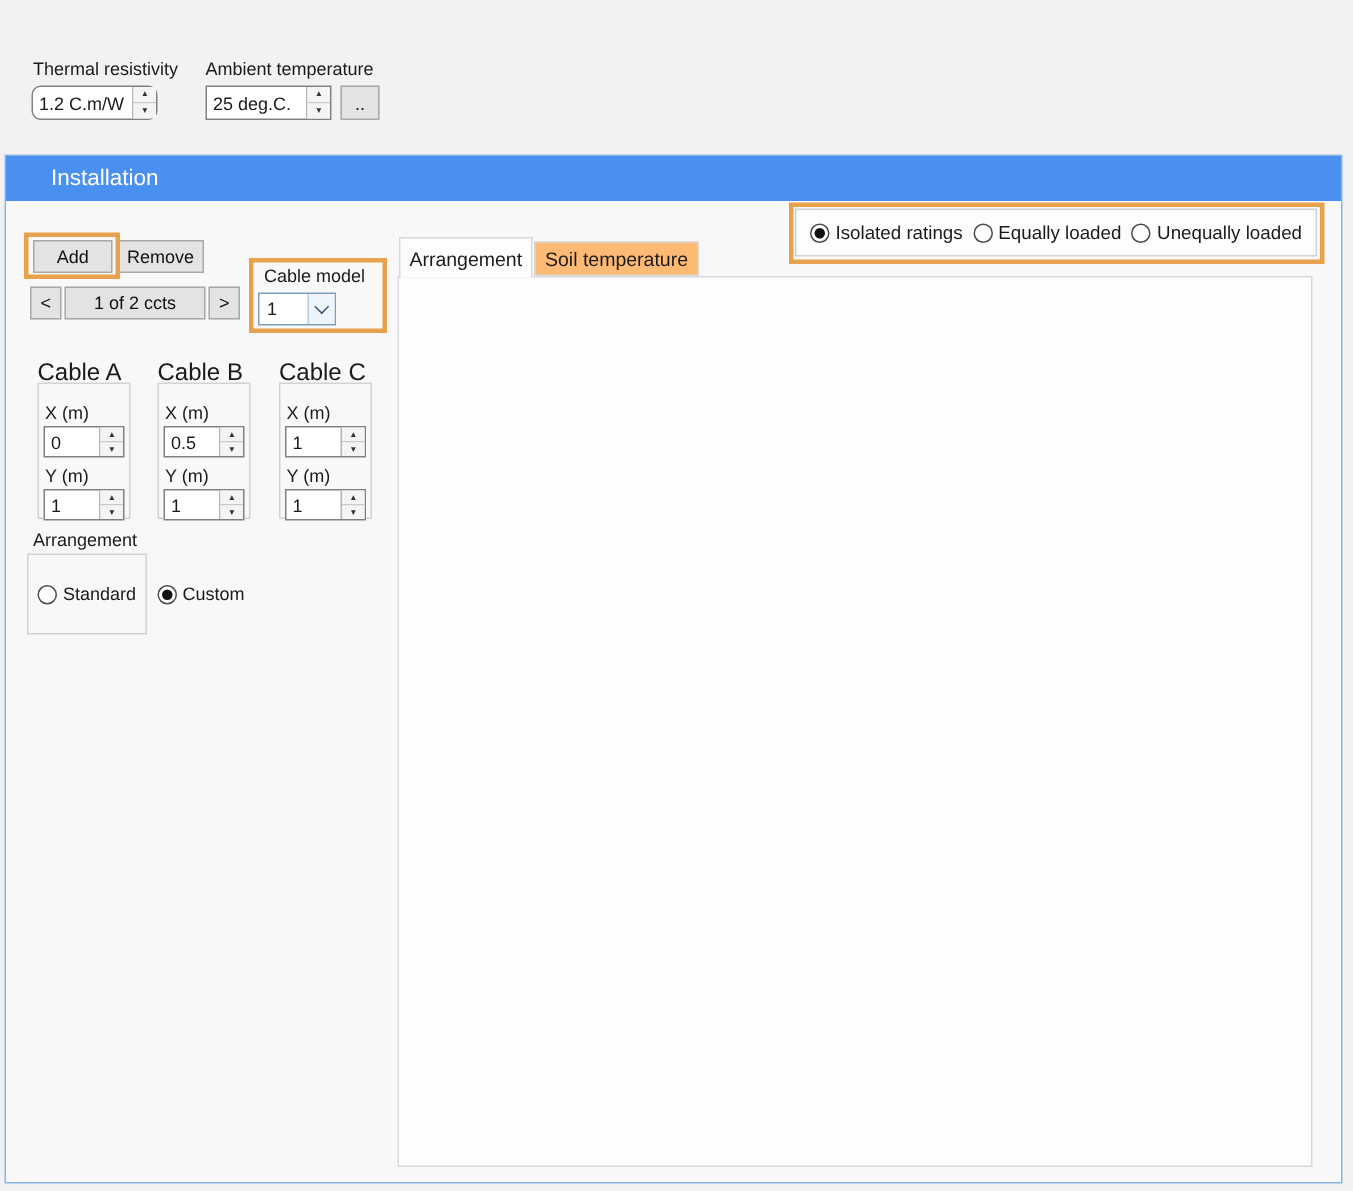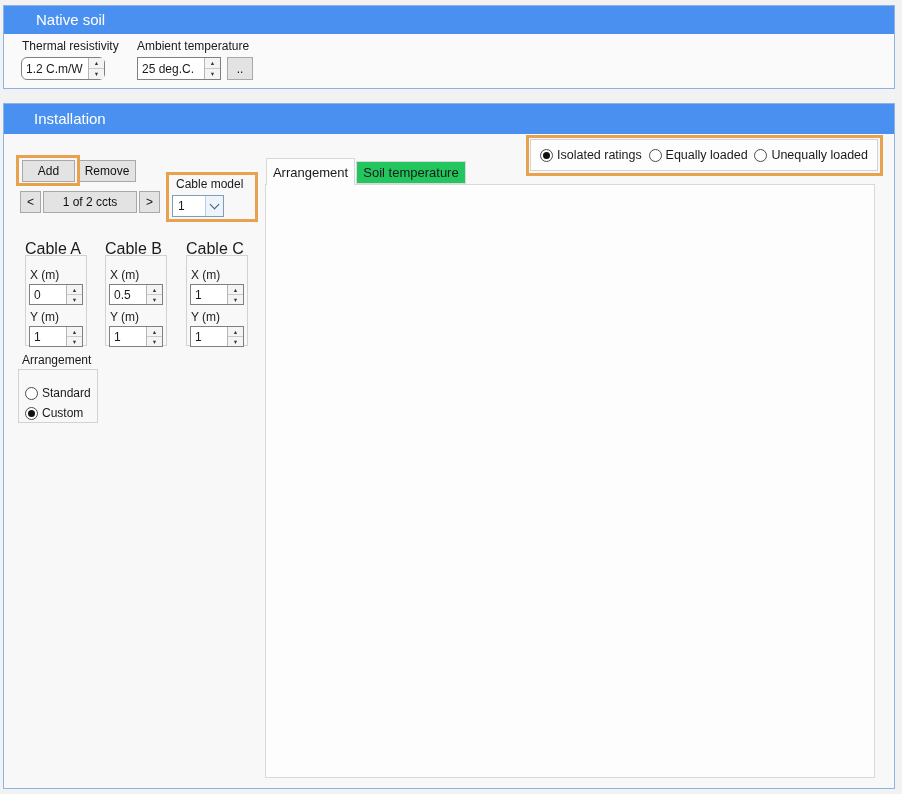"Native soil" div.panel { html: <div> <div> <span>Native soil</span> </div> </div> -> none }
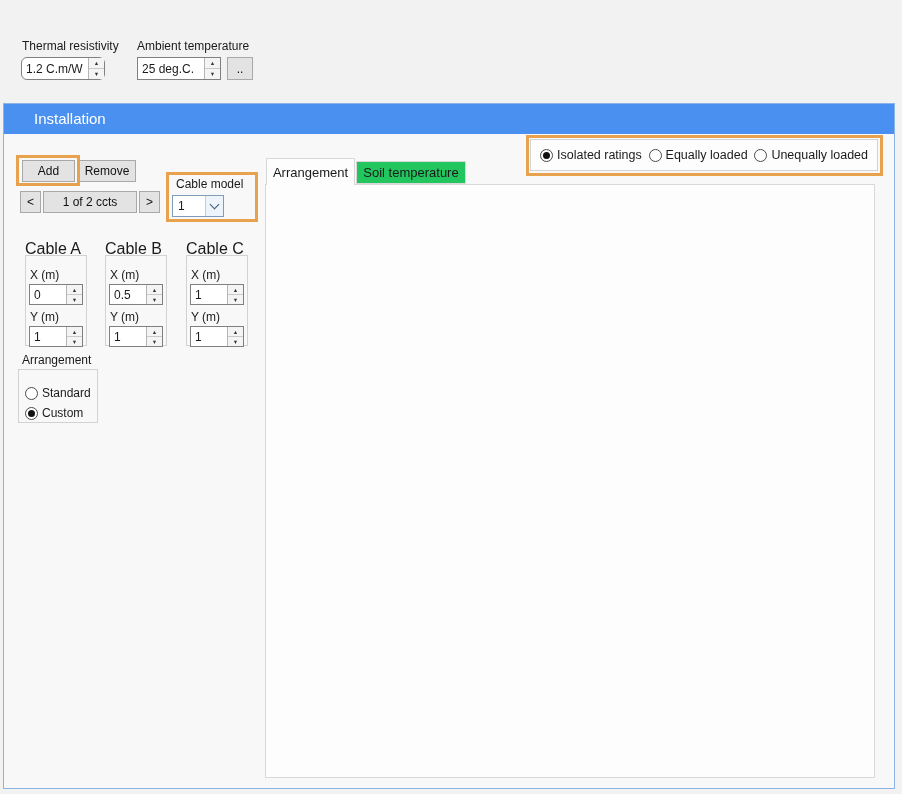"Soil temperature" .tab.inactive { background: #22c55e -> #fdba74 }
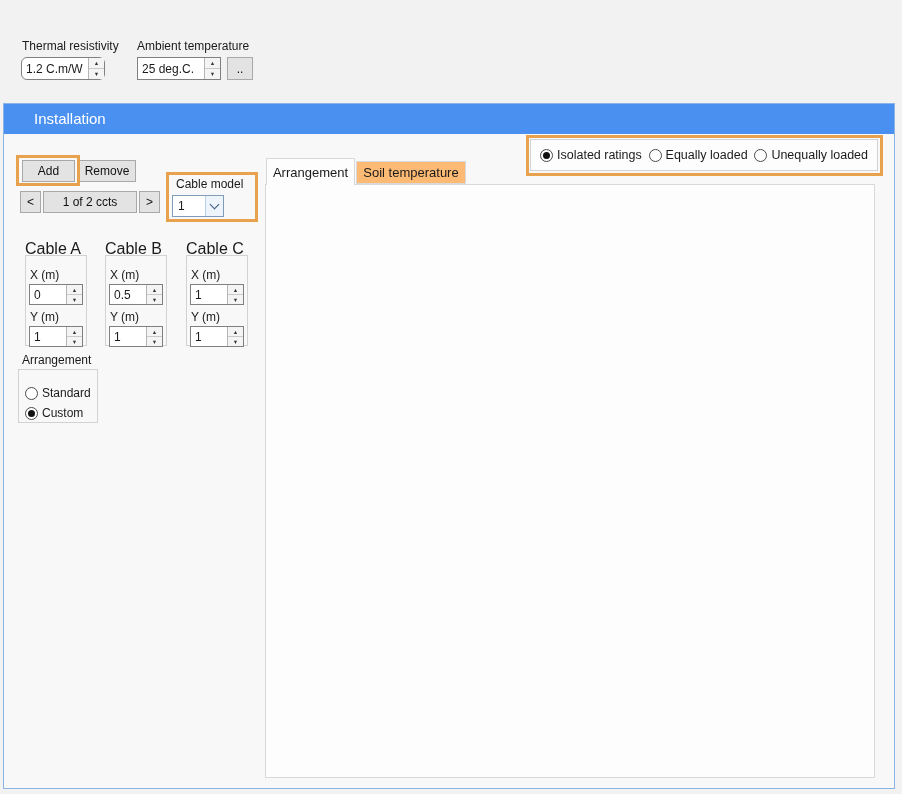"Standard" div.groupbox { flex-direction: column -> row; gap: 6px -> 14px }
